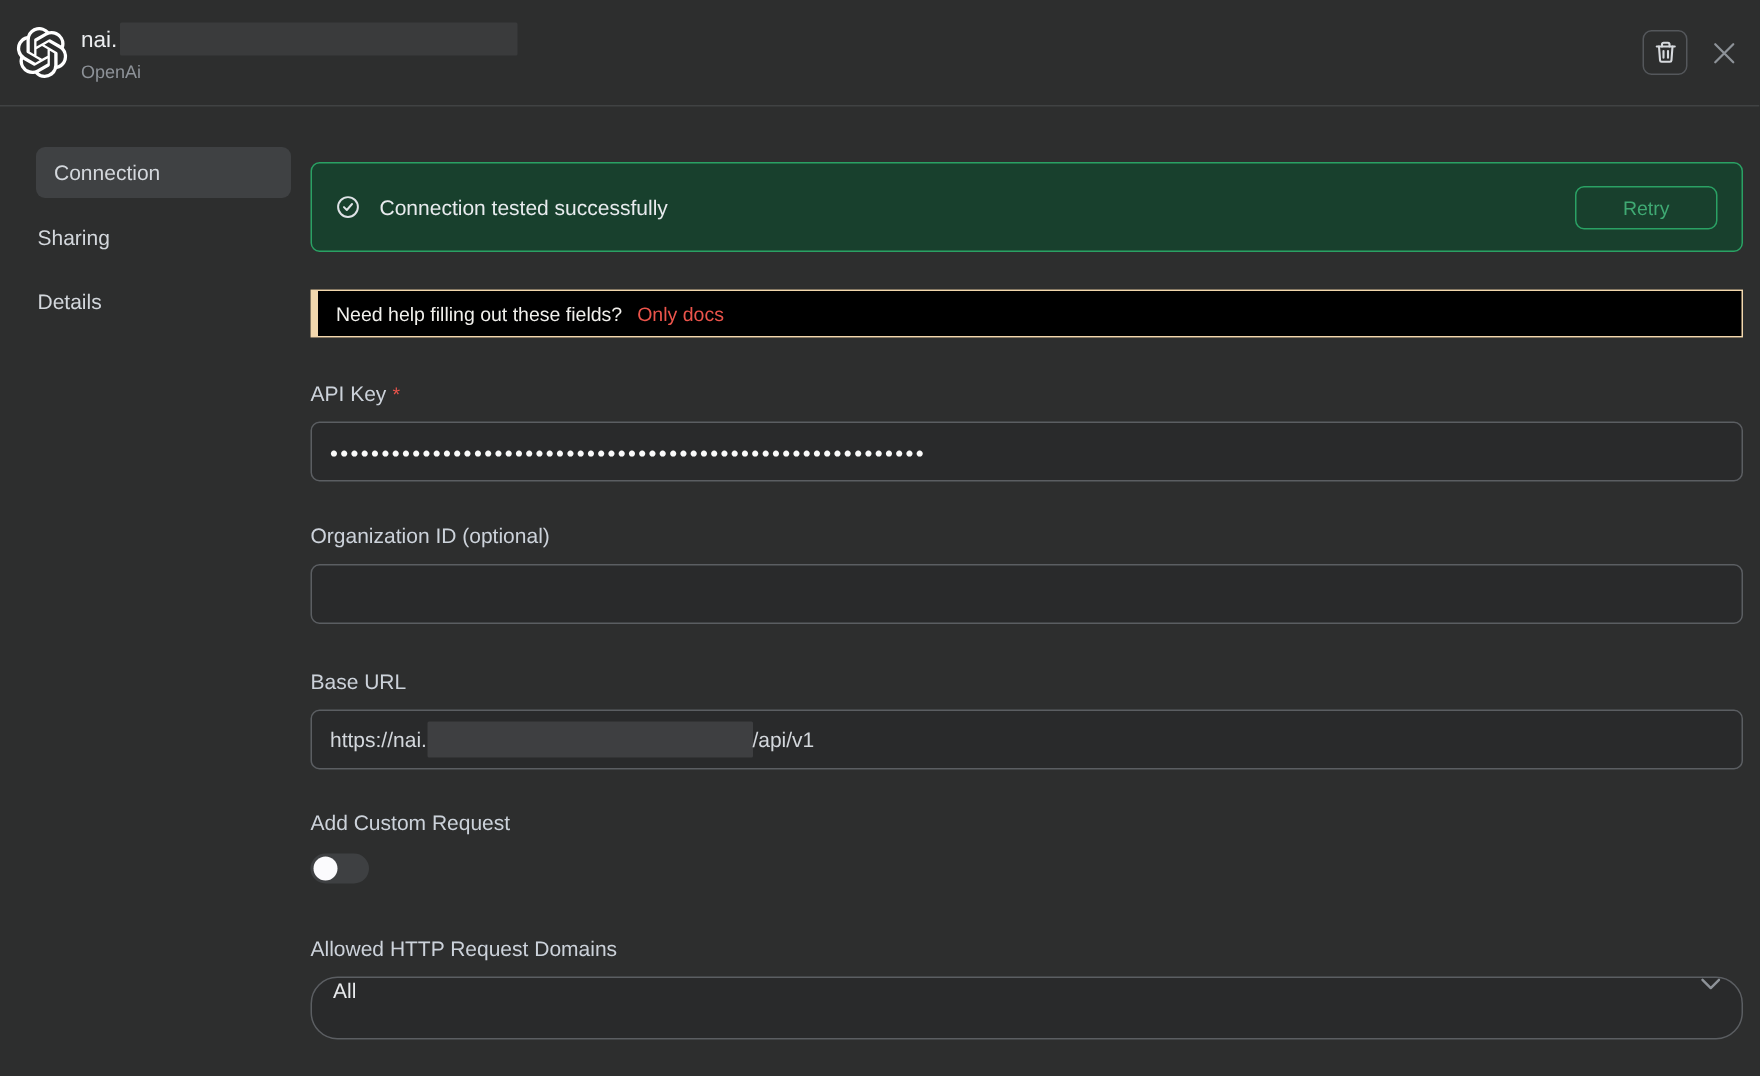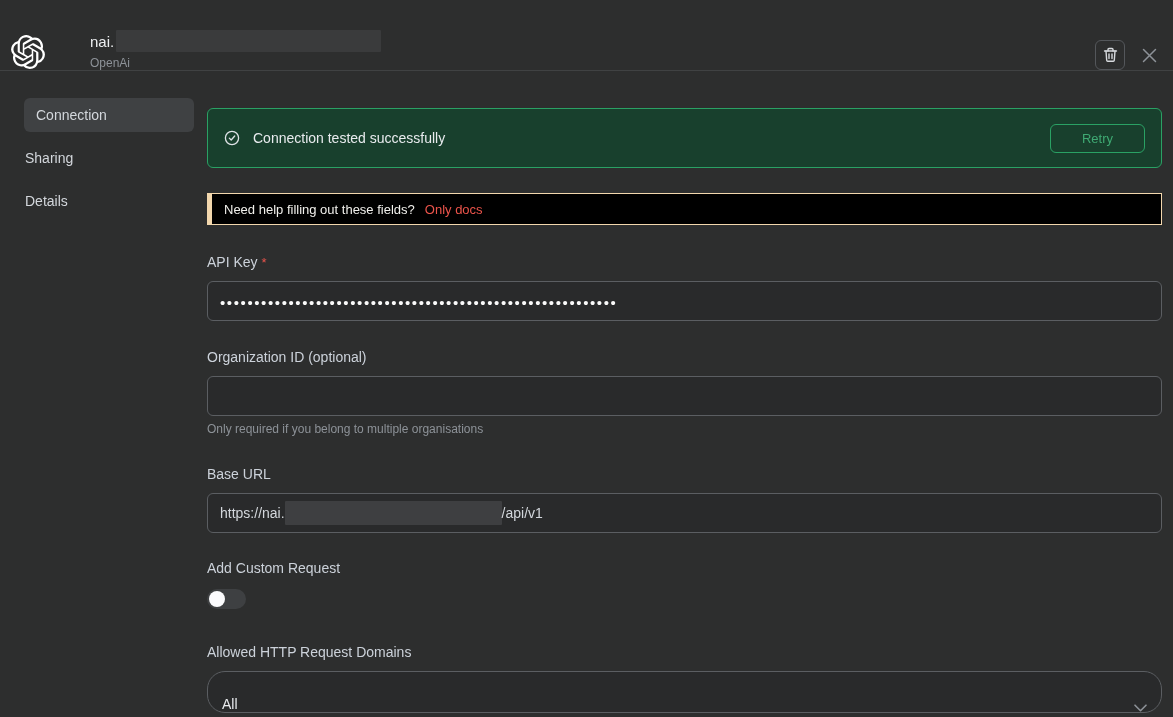"nai." .header { align-items: flex-end -> center; gap: 36px -> none }
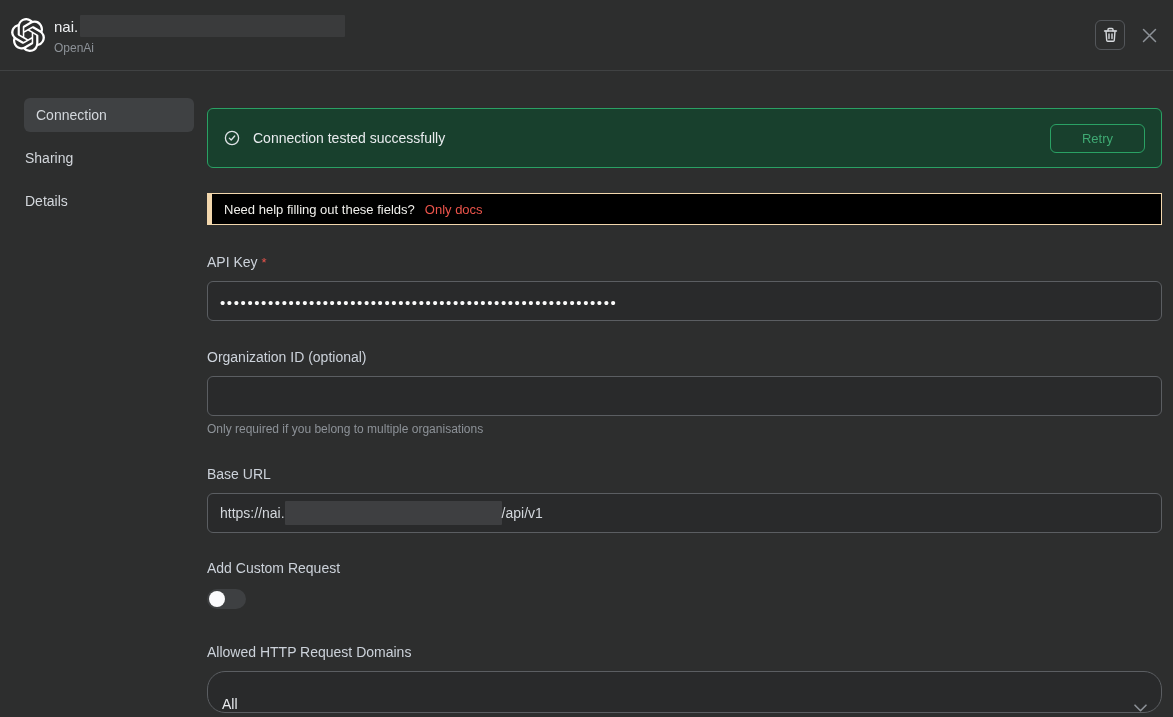"Only required if you belong" div.helper-text { html: <div>Only required if you belong to multiple organisations</div> -> none }
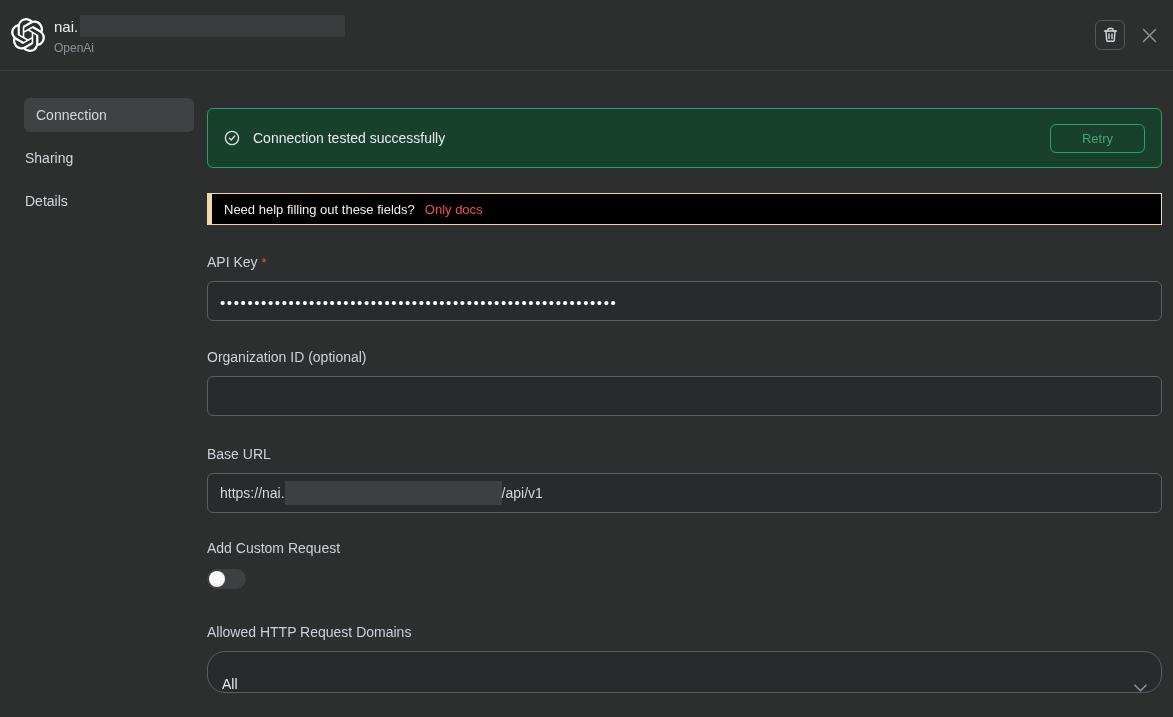"All" .select-box { align-items: flex-end -> flex-start }
